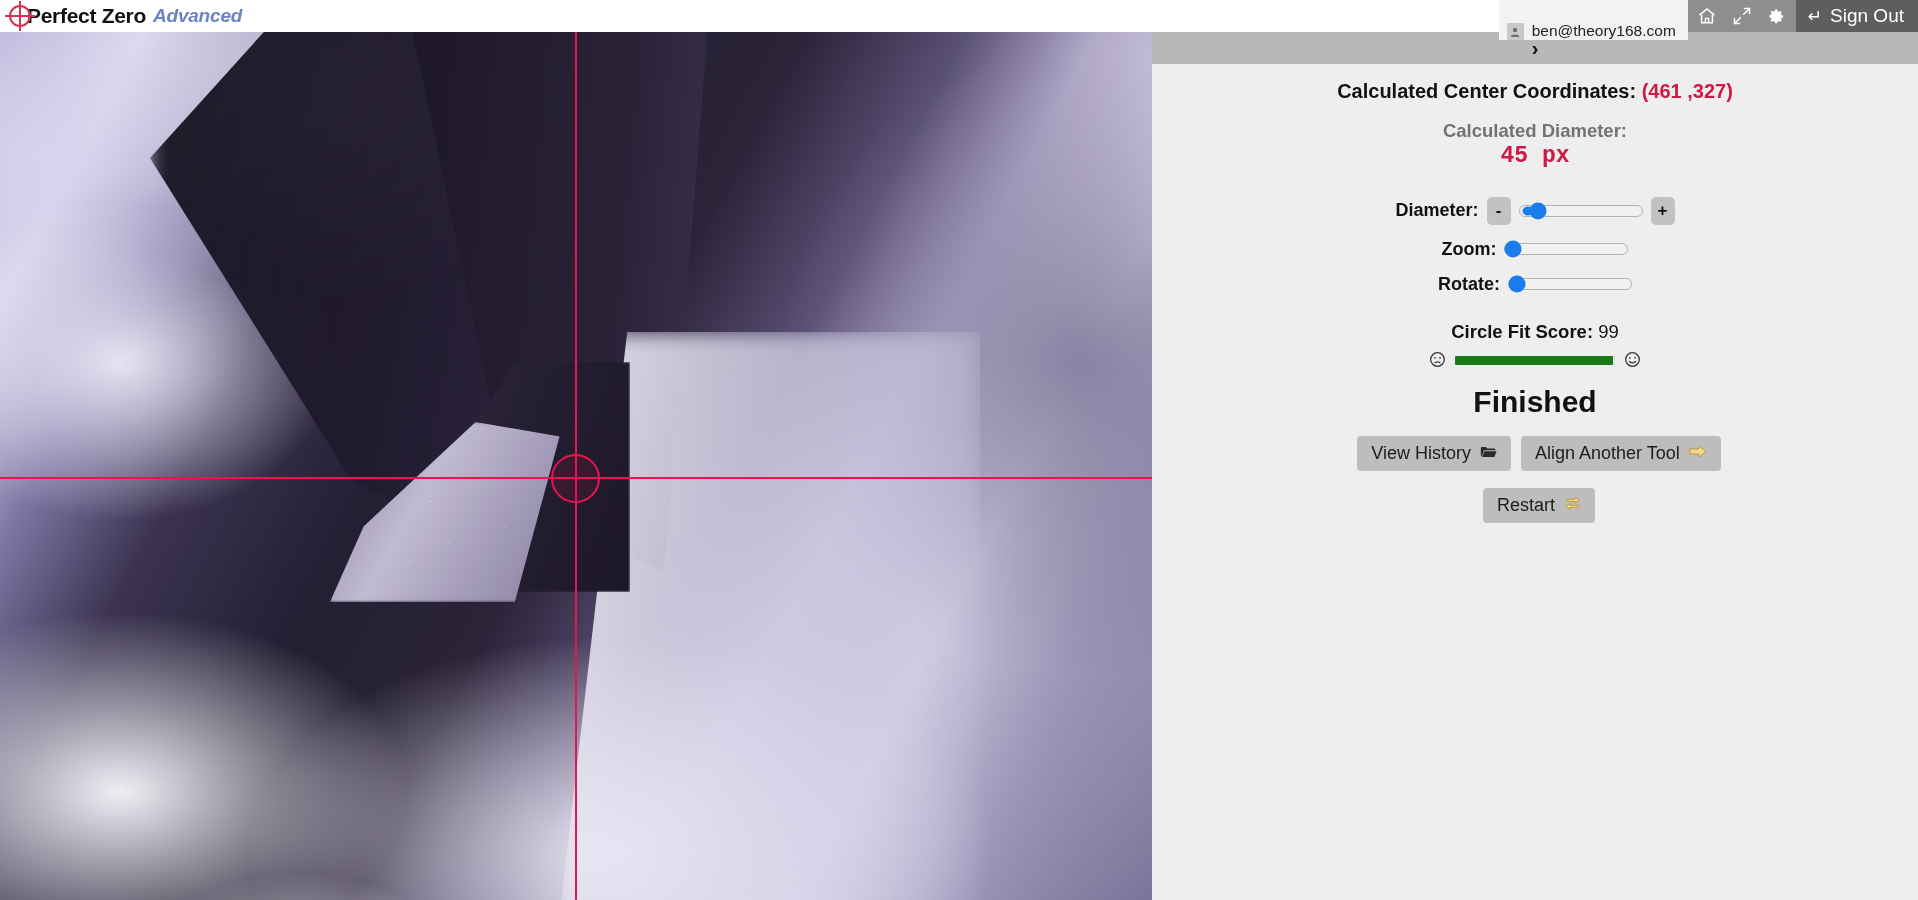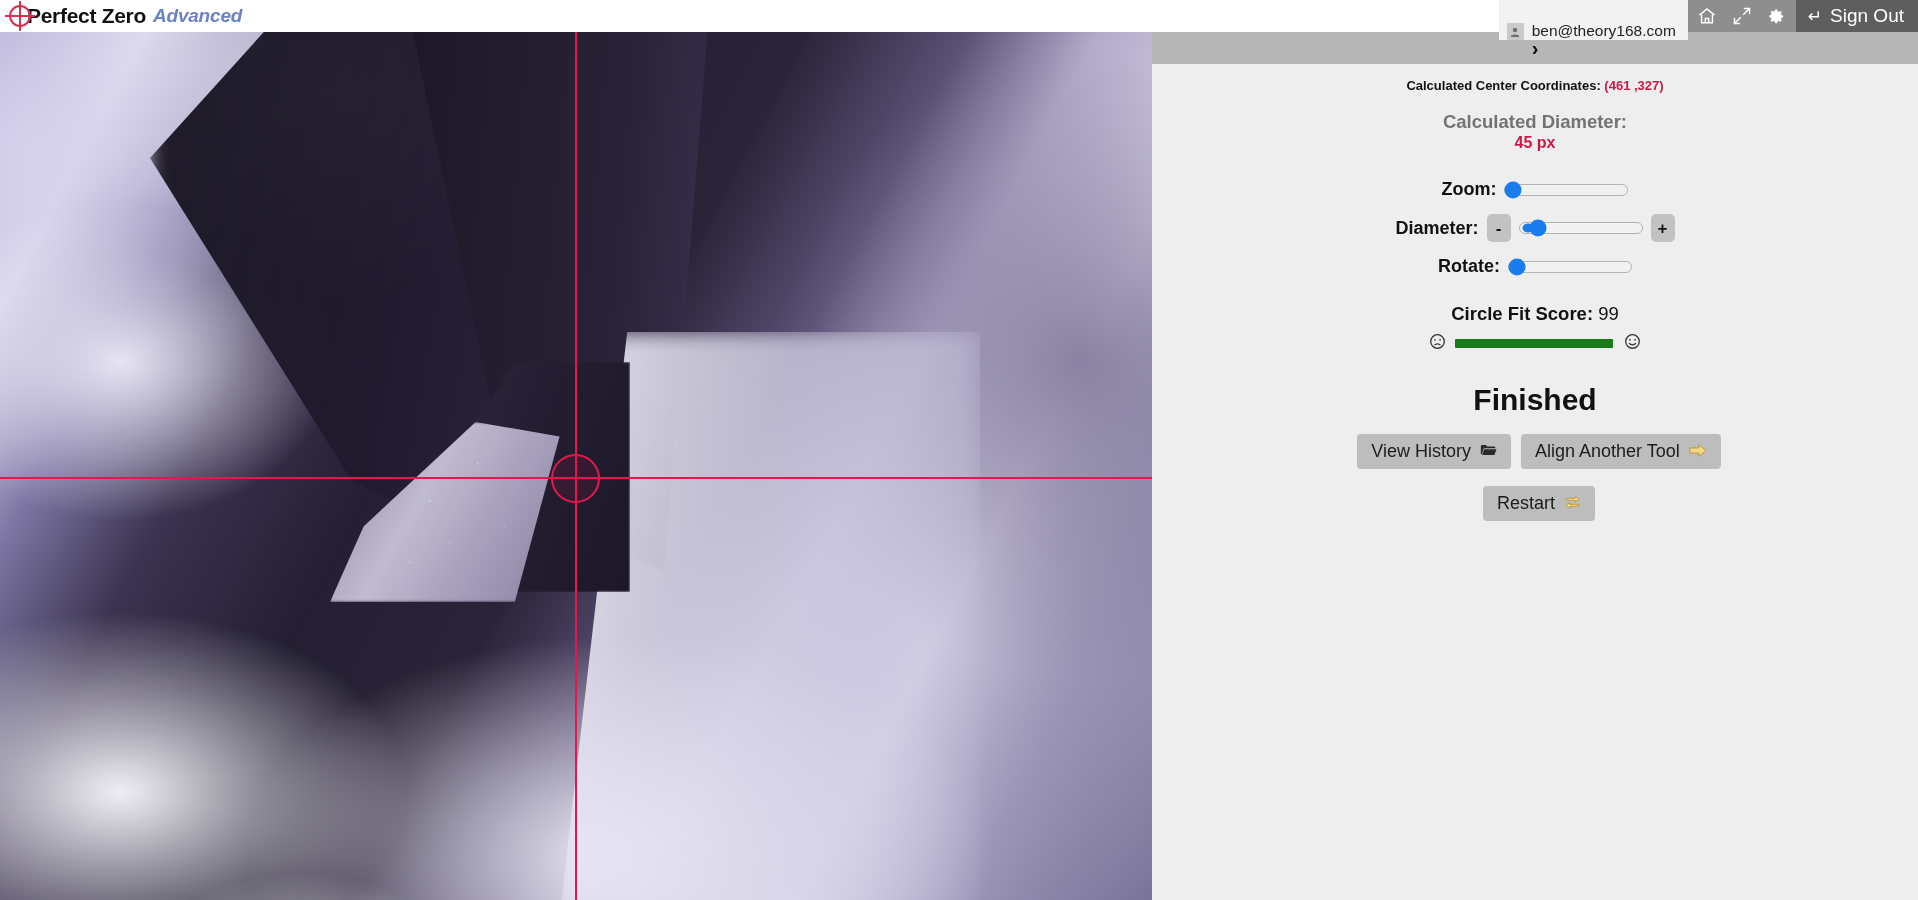"Calculated Center Coordinates: (461" .calc-line { font-size: 13px -> 20px }
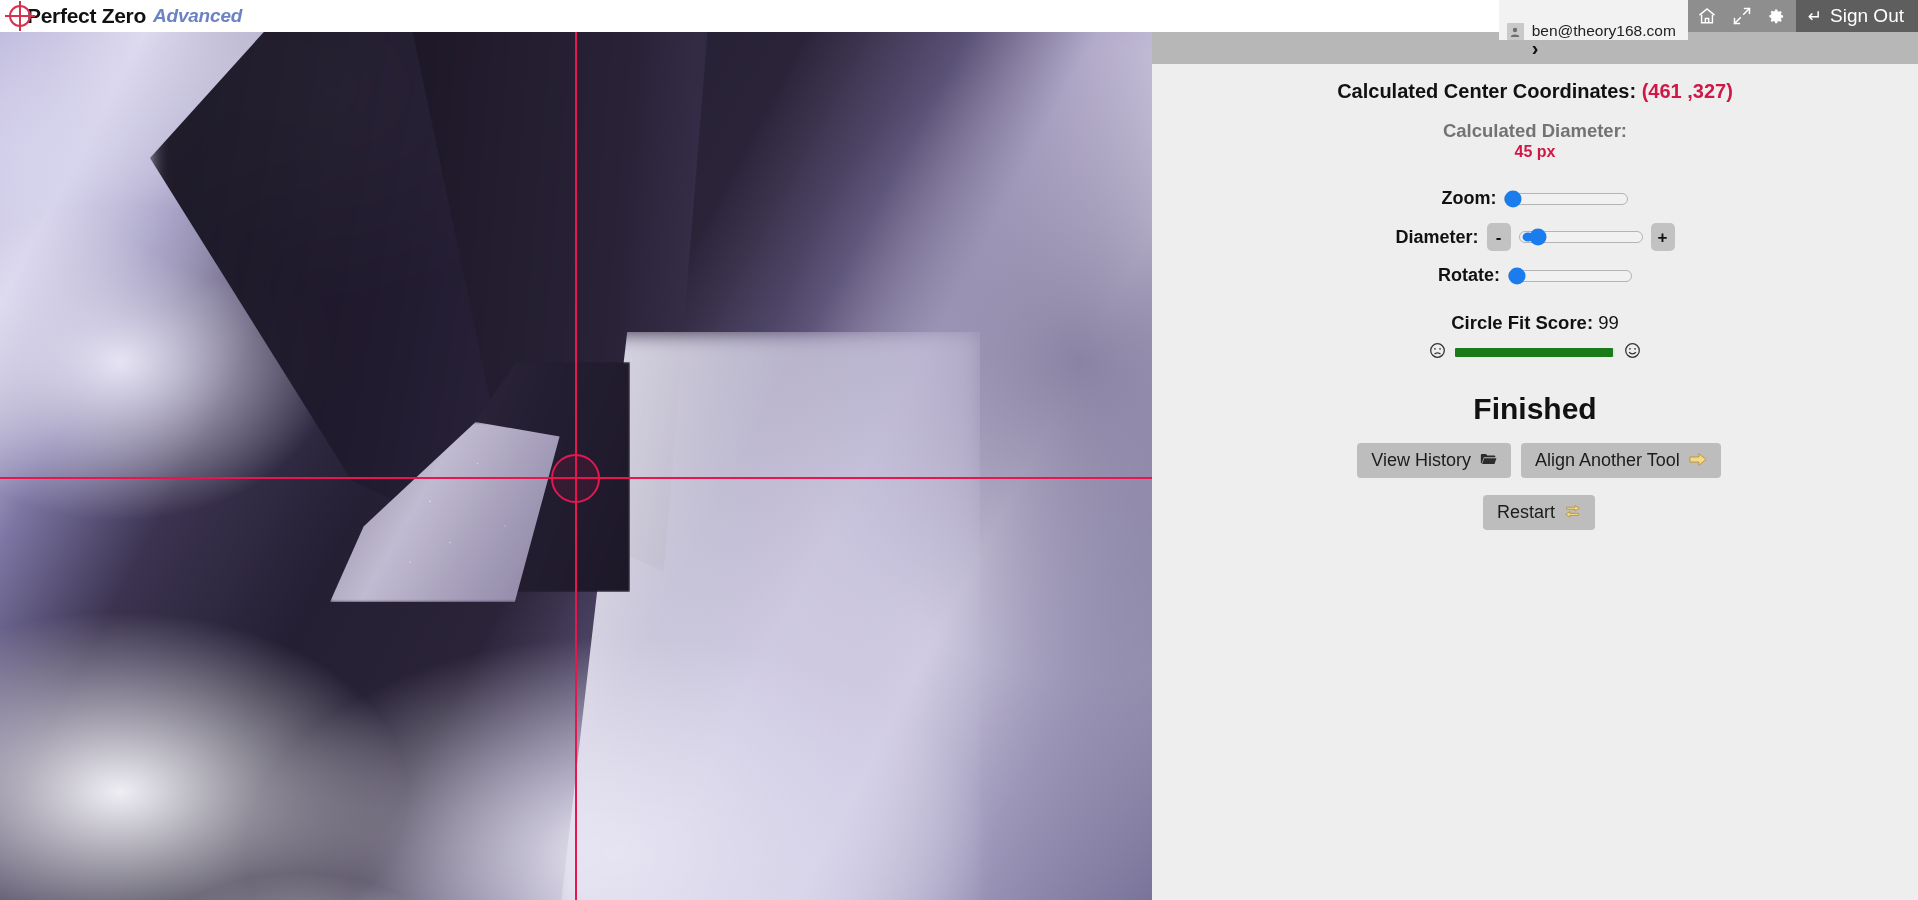"45 px" .calc-diam-value { font-family: none -> Liberation Mono, monospace; font-size: 16px -> 23px }
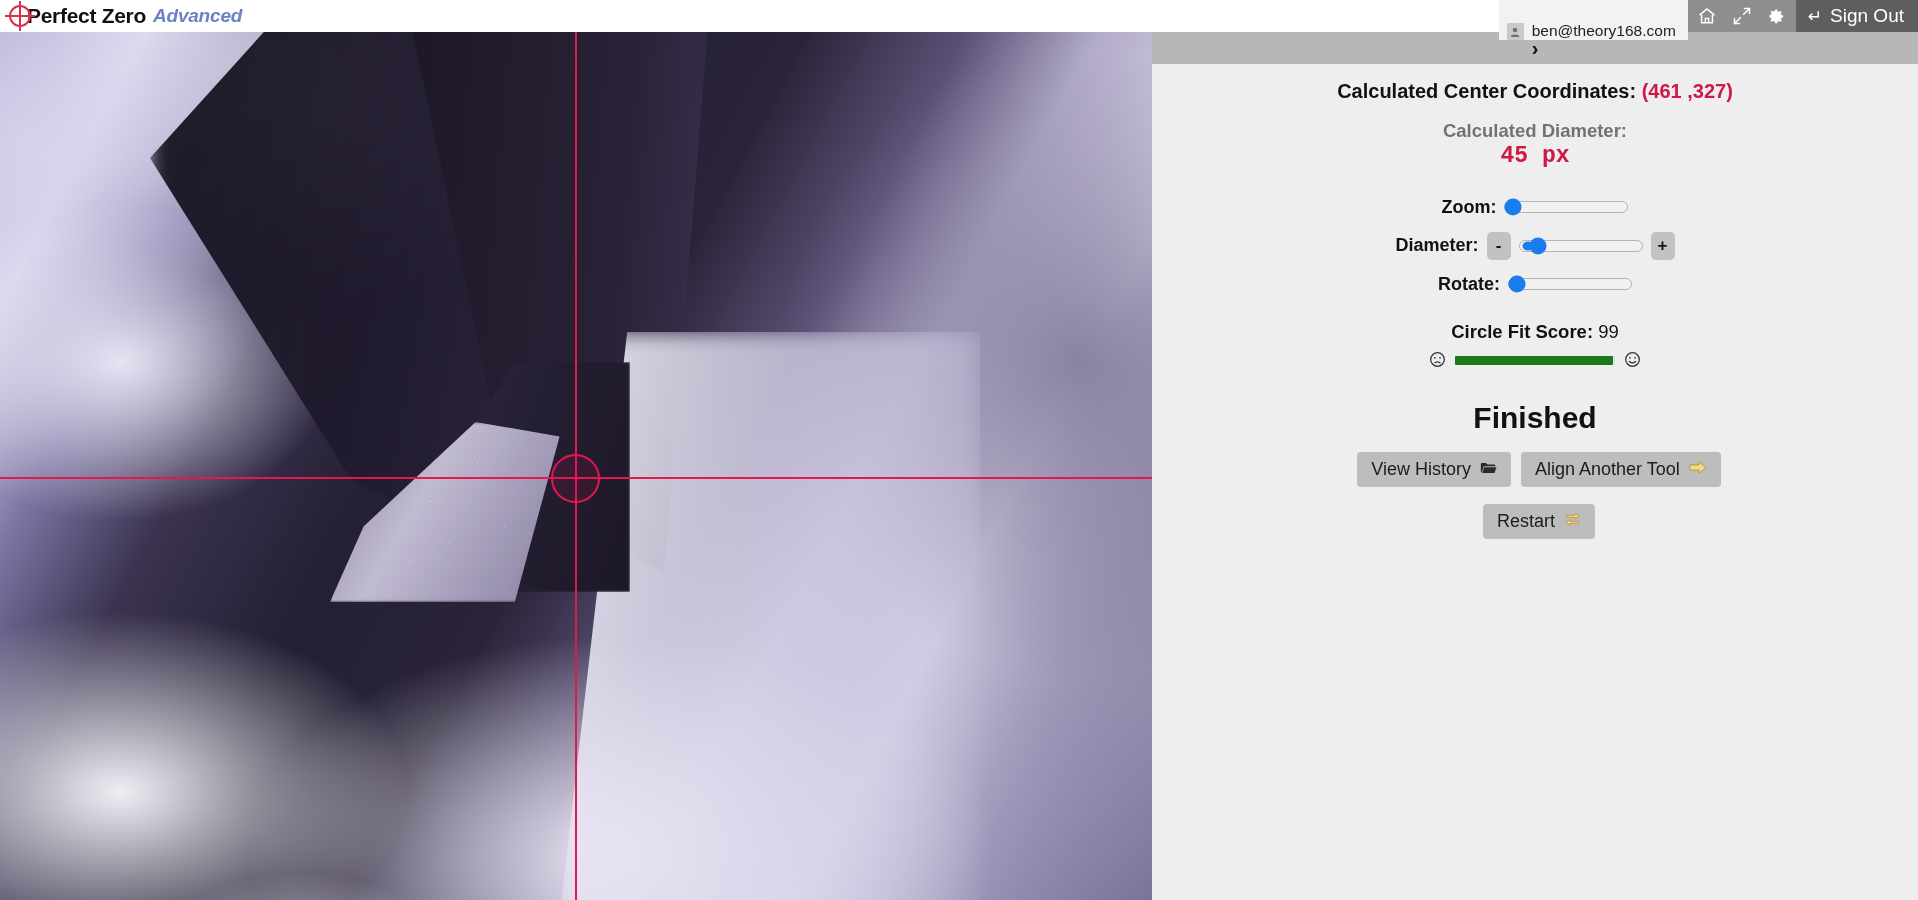"Zoom:" div.slider-row { order: before "Diameter:" -> after "Diameter:" }
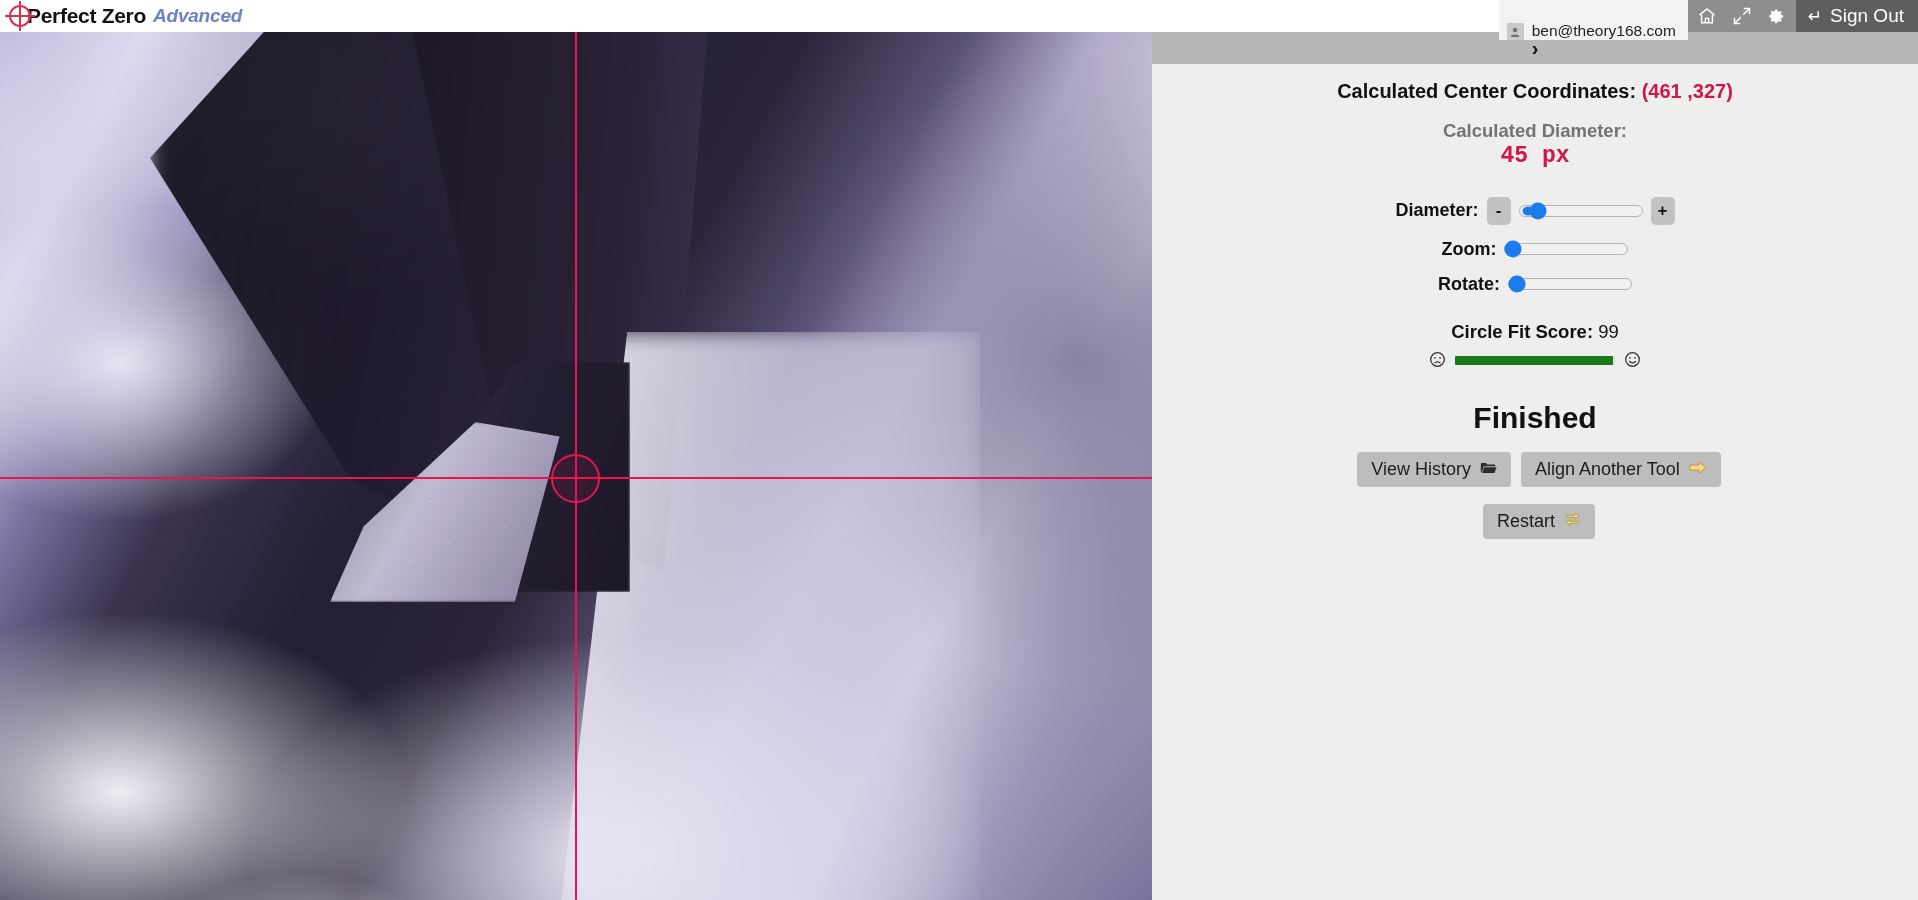"Finished" .finish-block { margin-top: 30px -> 14px }
